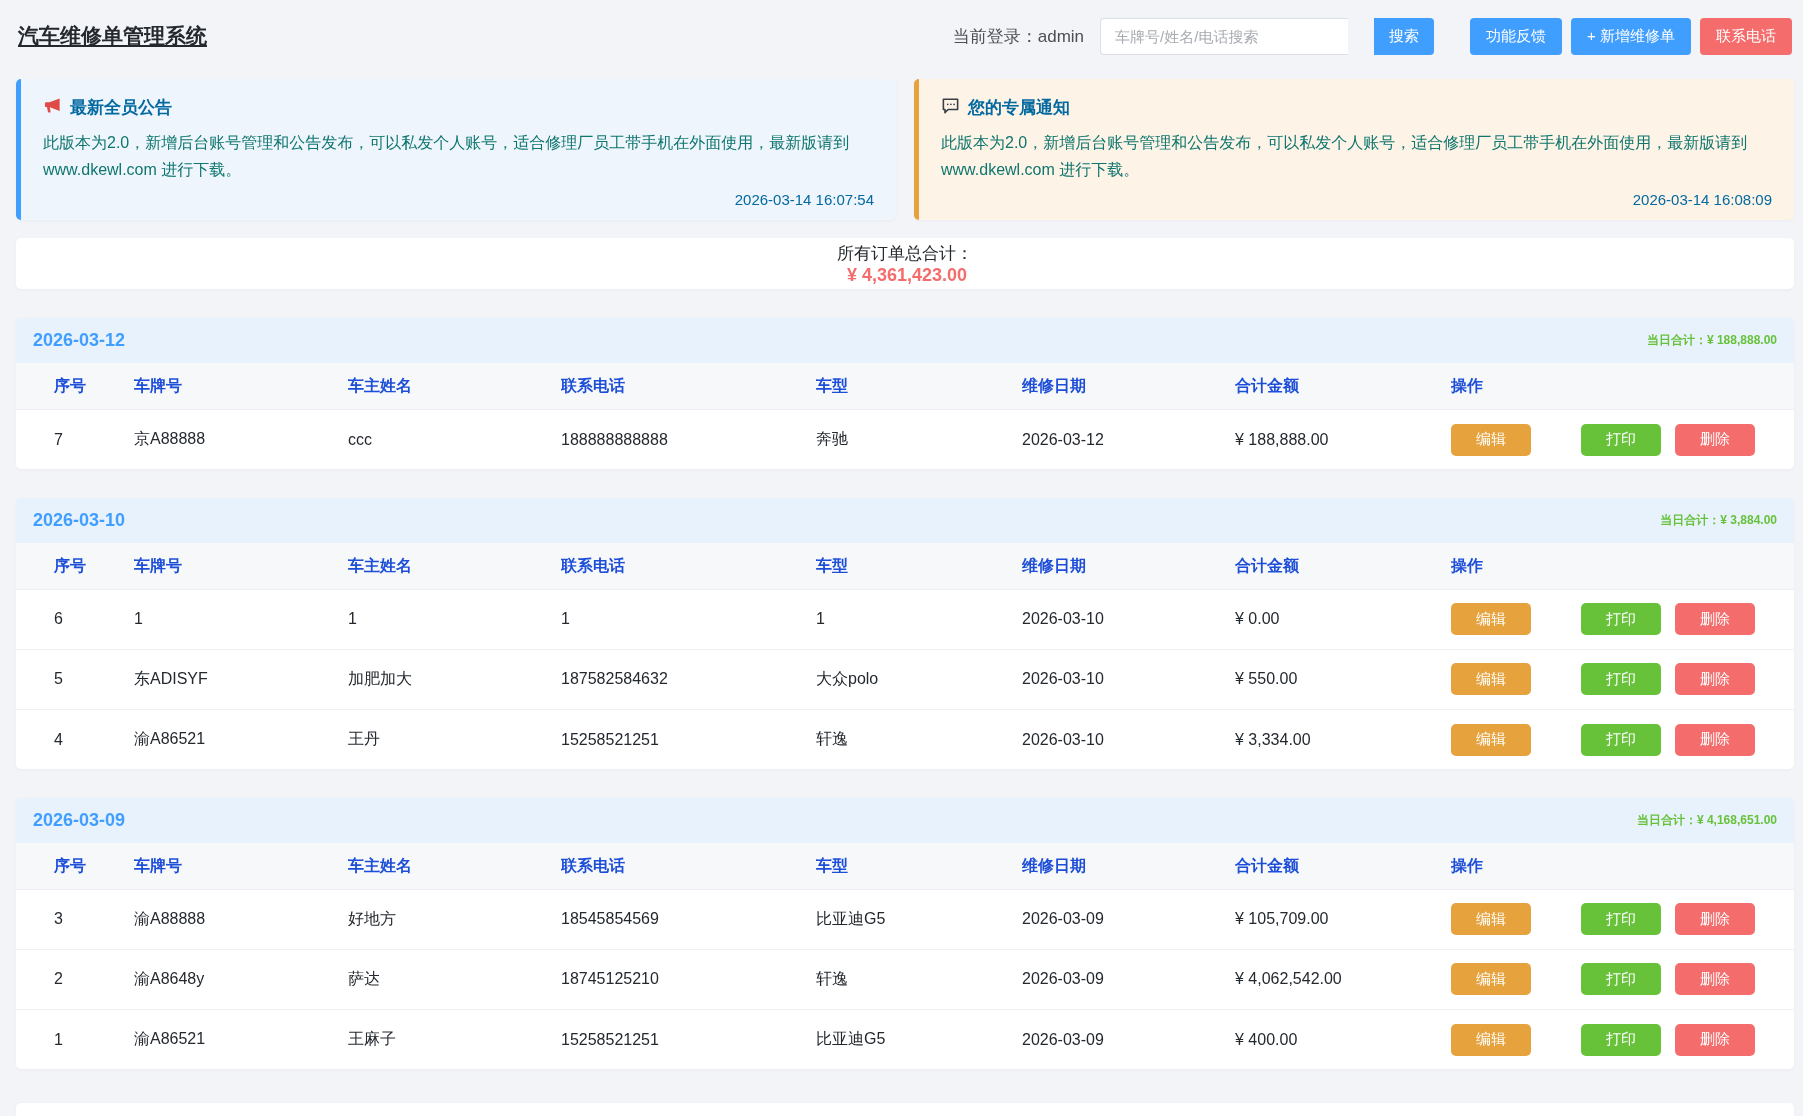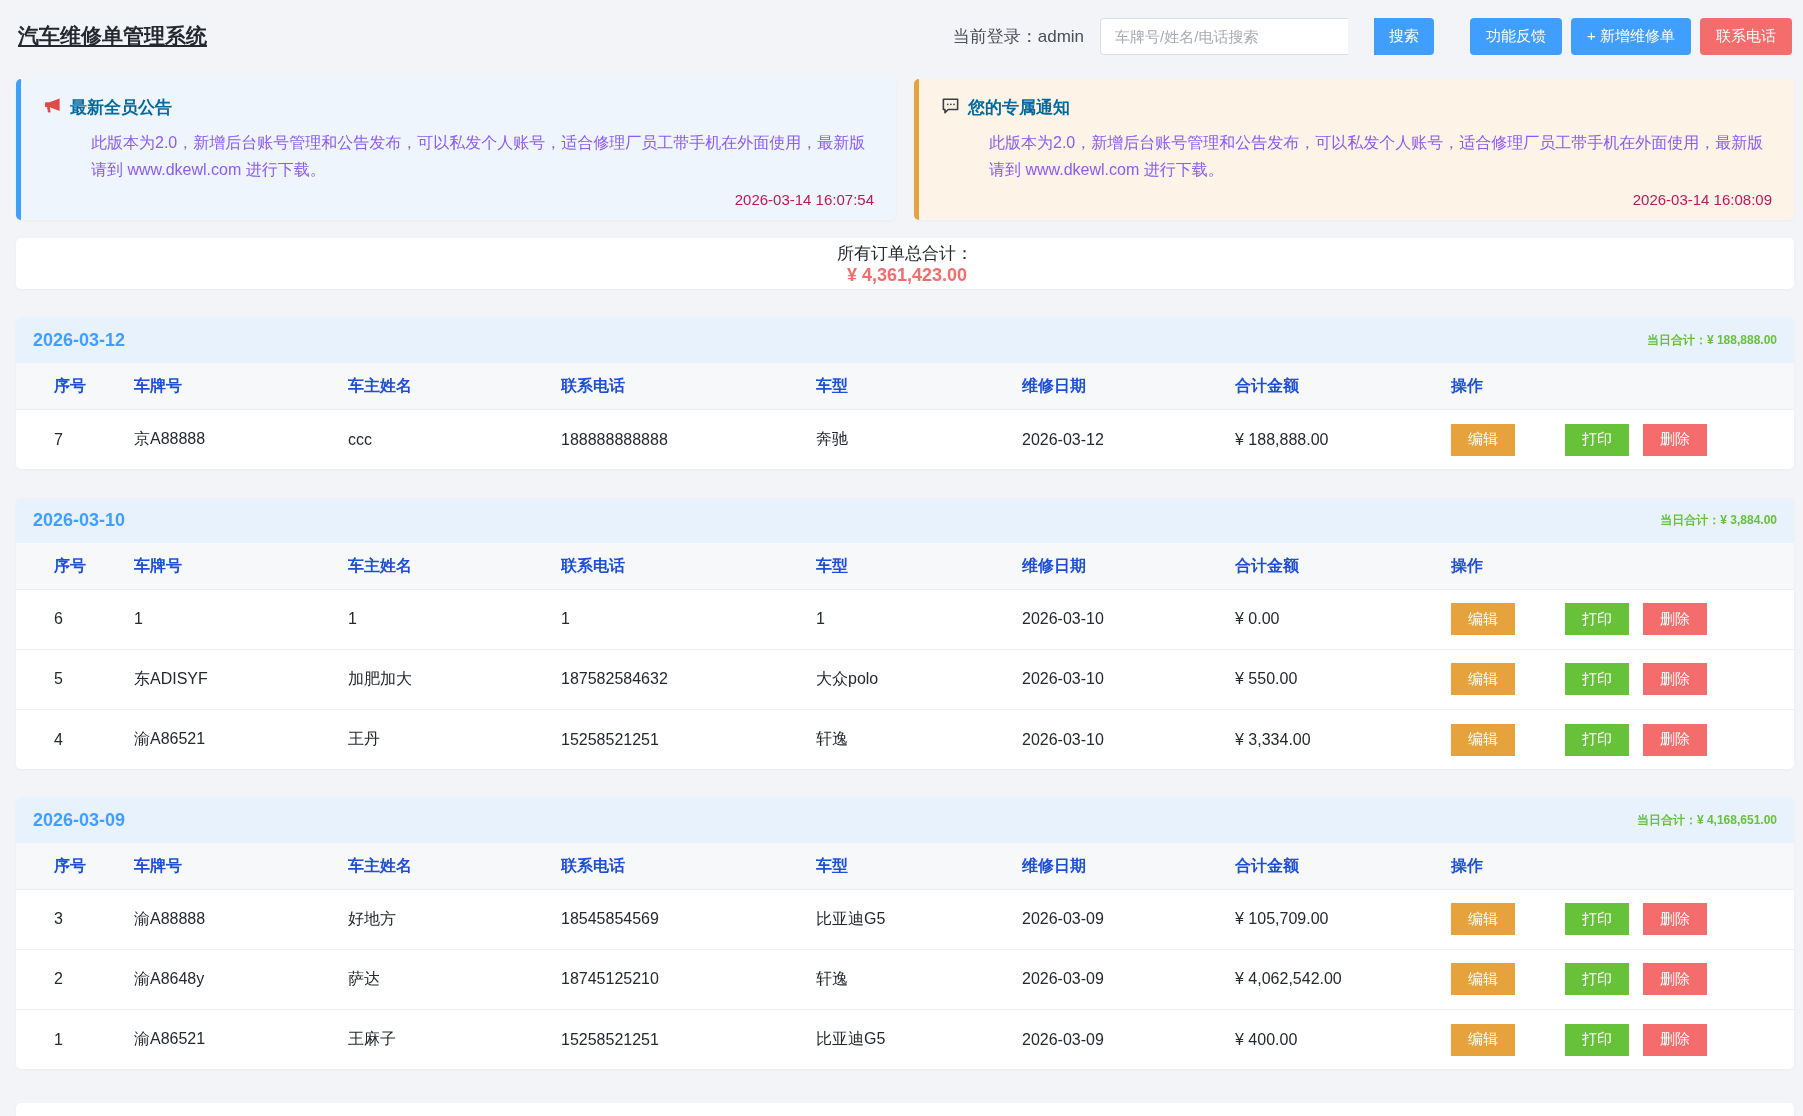"此版本为2.0，新增后台账号管理和公告发布，可以私发个人账号，适合修理厂员工带手" .notice-body { color: #8b5cf6 -> #0f766e; margin-left: 48px -> none }
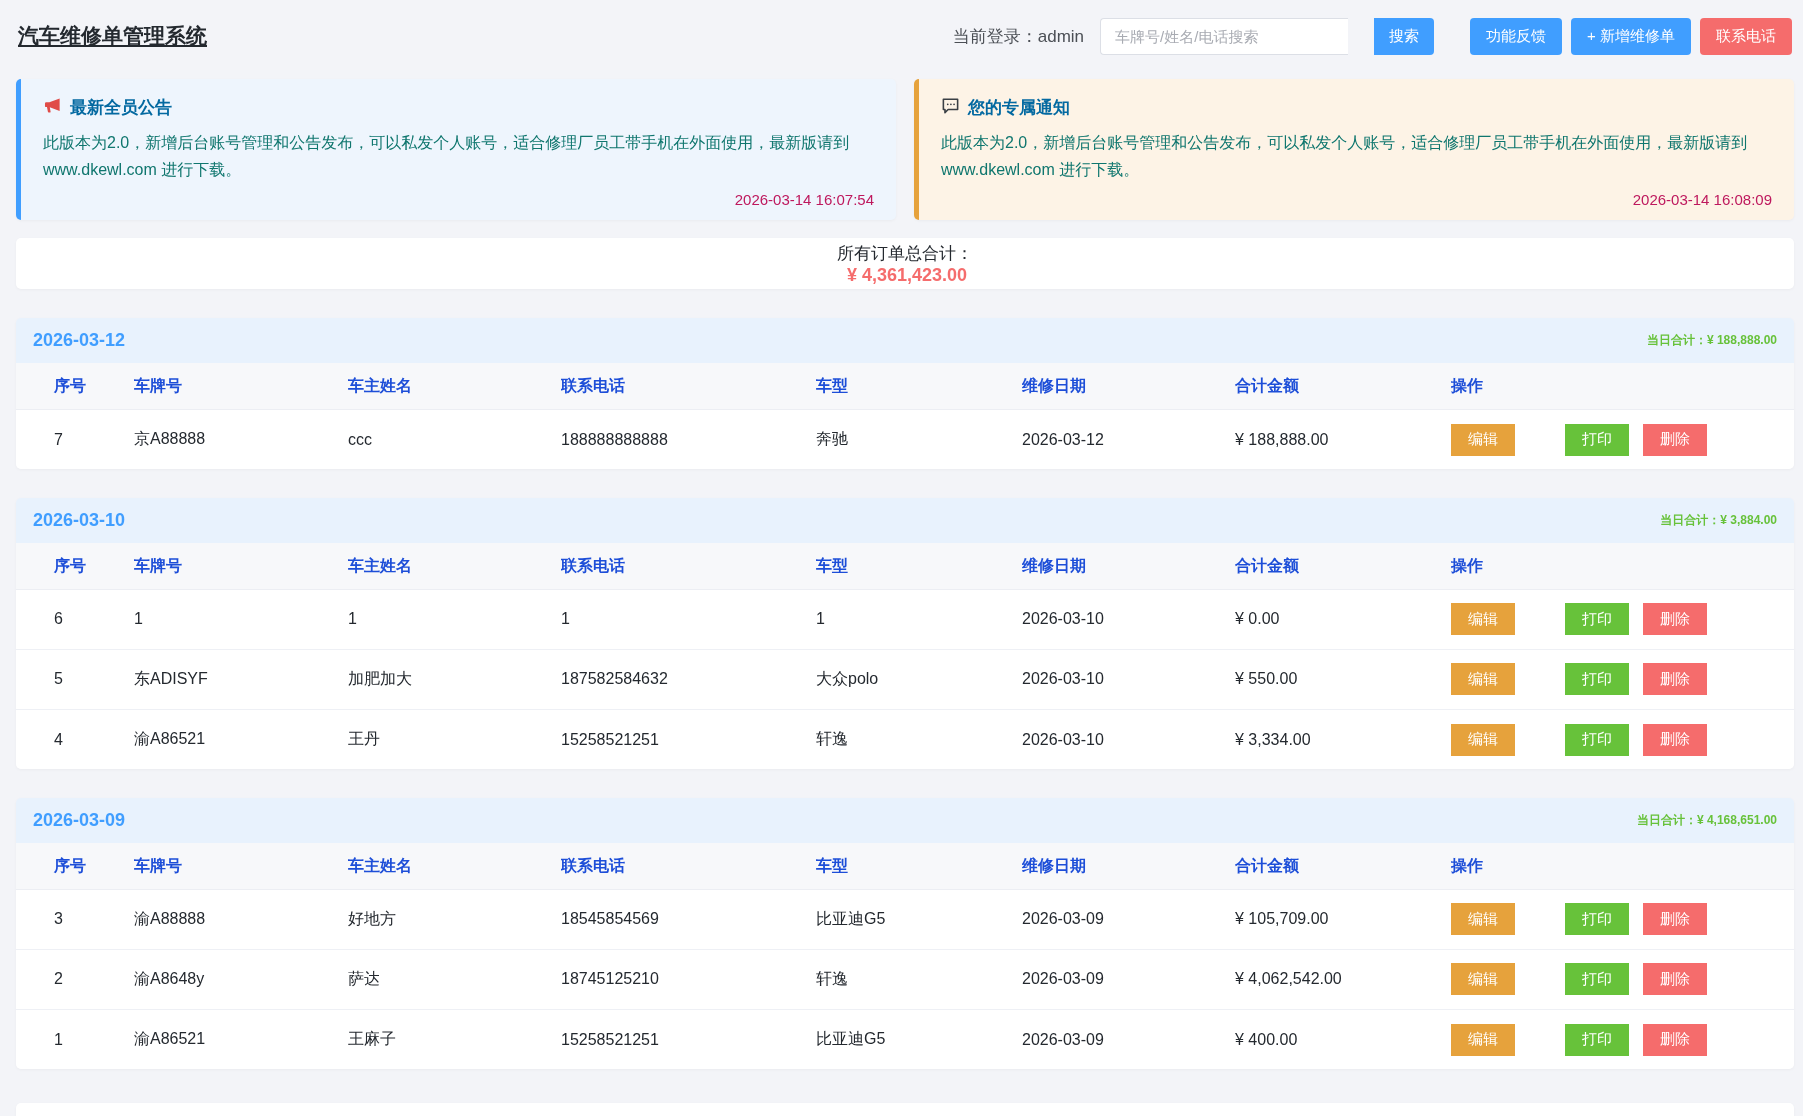"2026-03-14 16:07:54" .notice-time { color: #be185d -> #0369a1 }
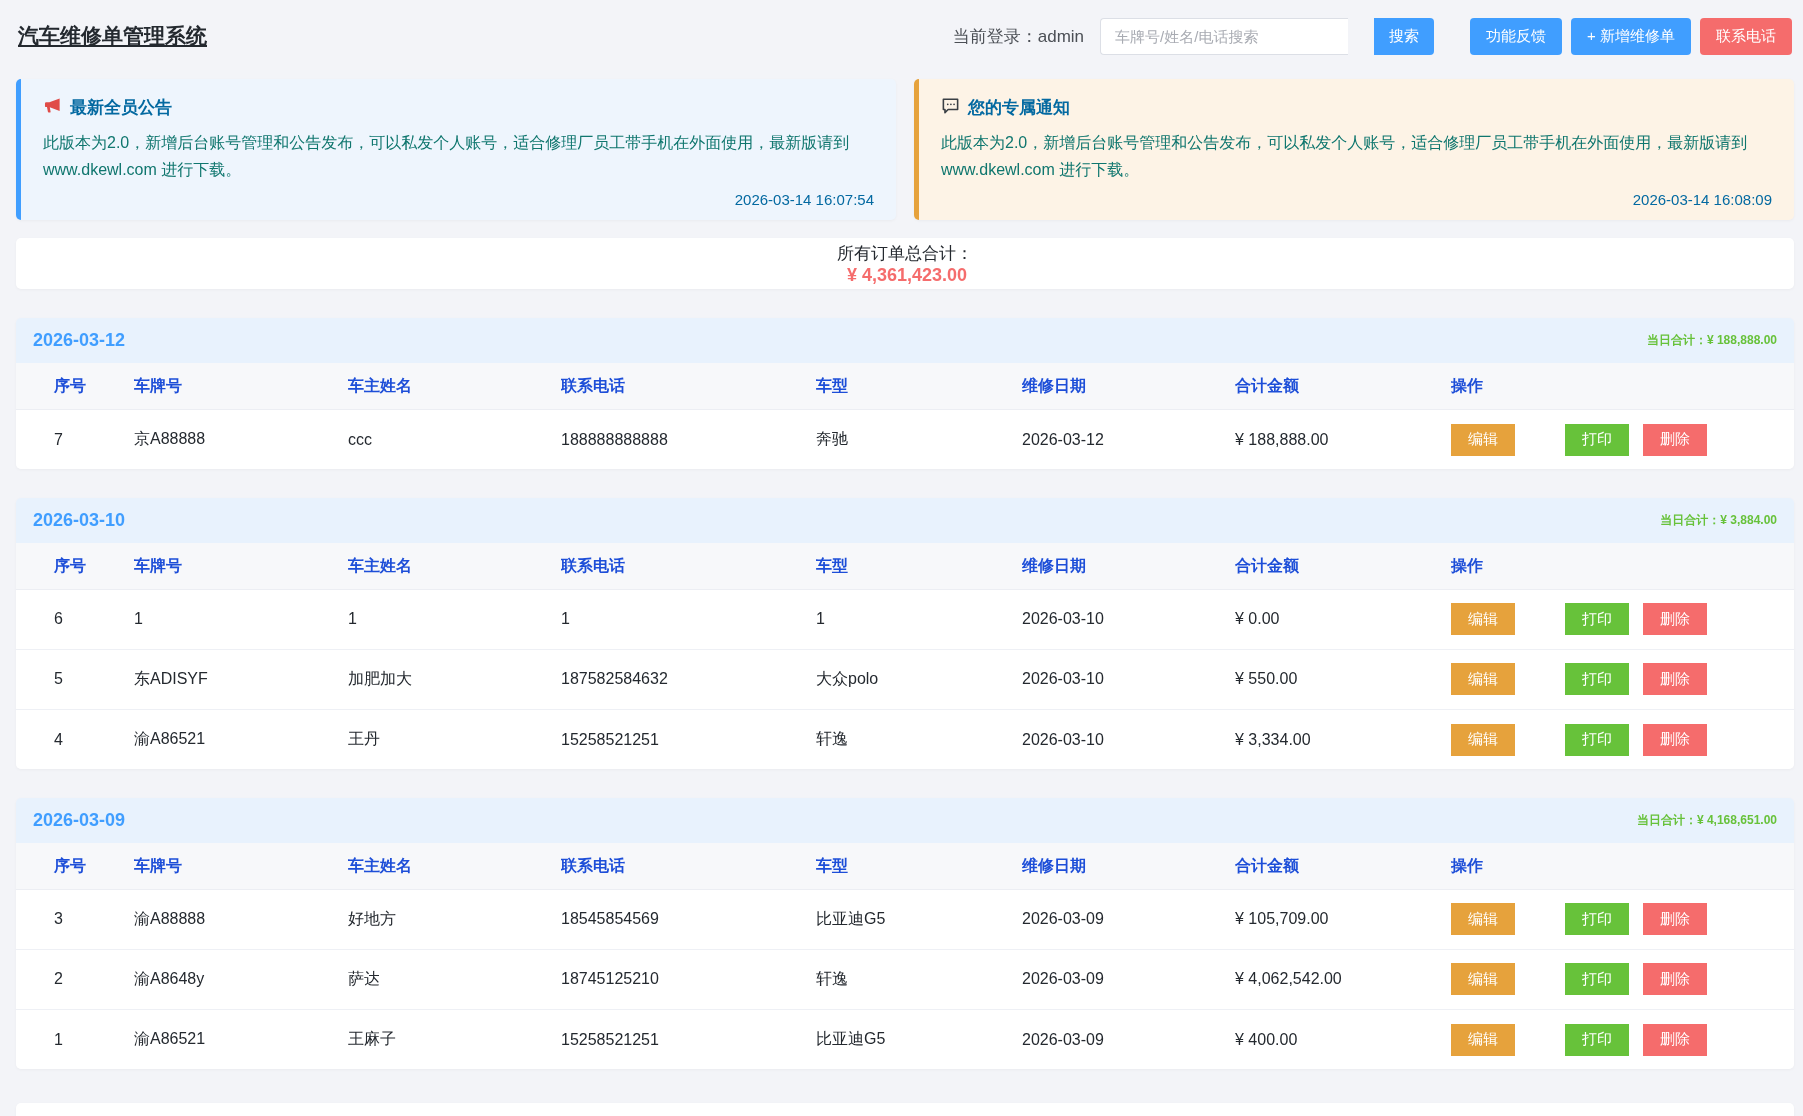"编辑" .btn-sm { border-radius: 0 -> 5px; padding: 0 17px -> 0 25px }
